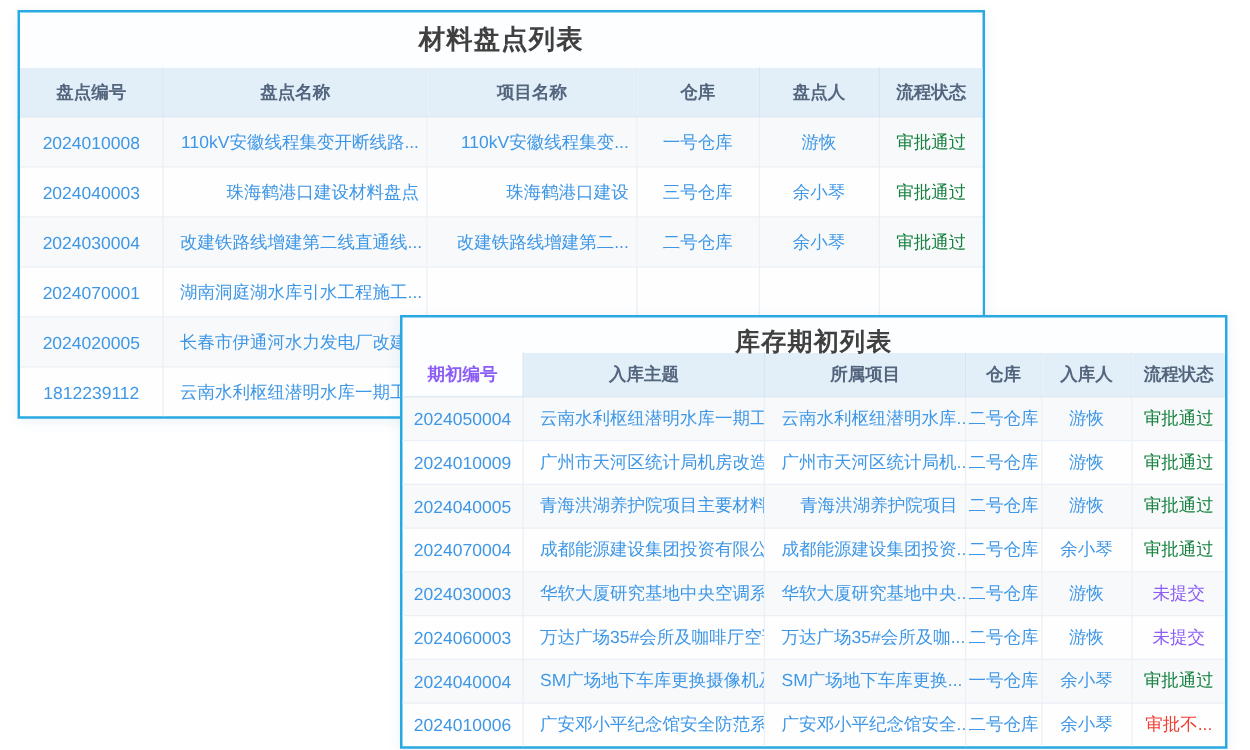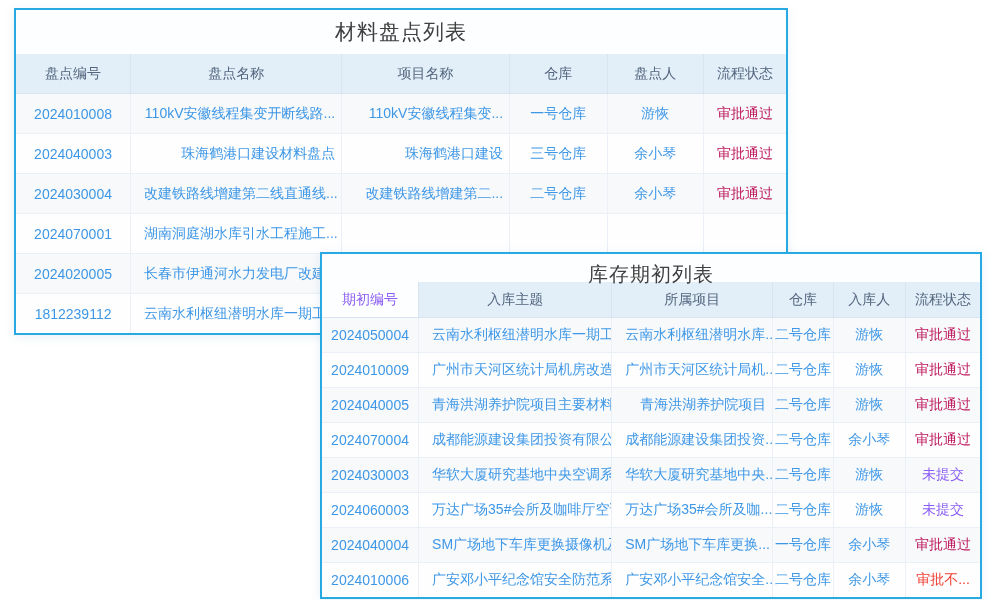"材料盘点列表" .panel-title { font-weight: normal -> bold }
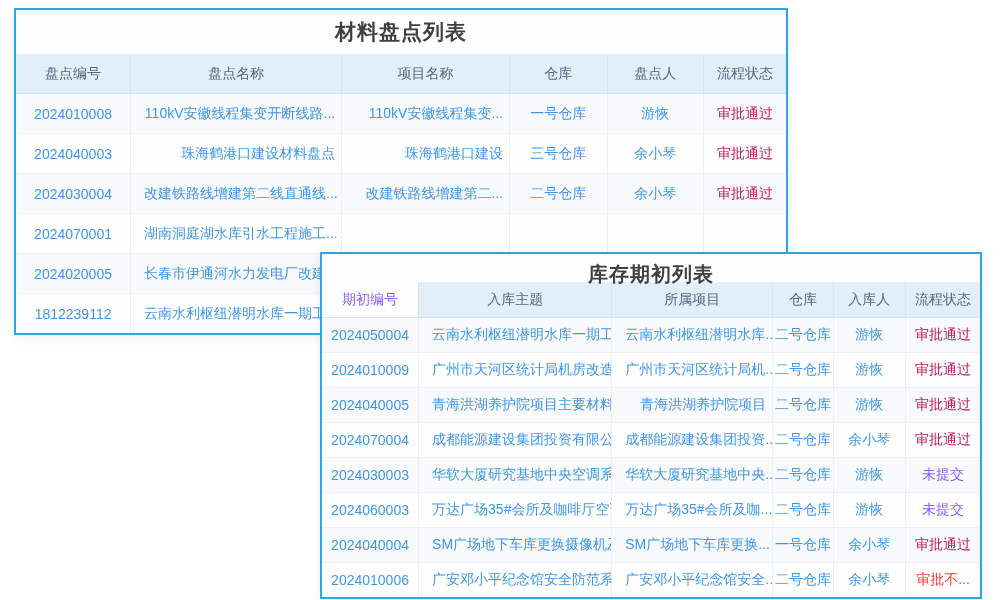"盘点编号" th { font-weight: normal -> bold }
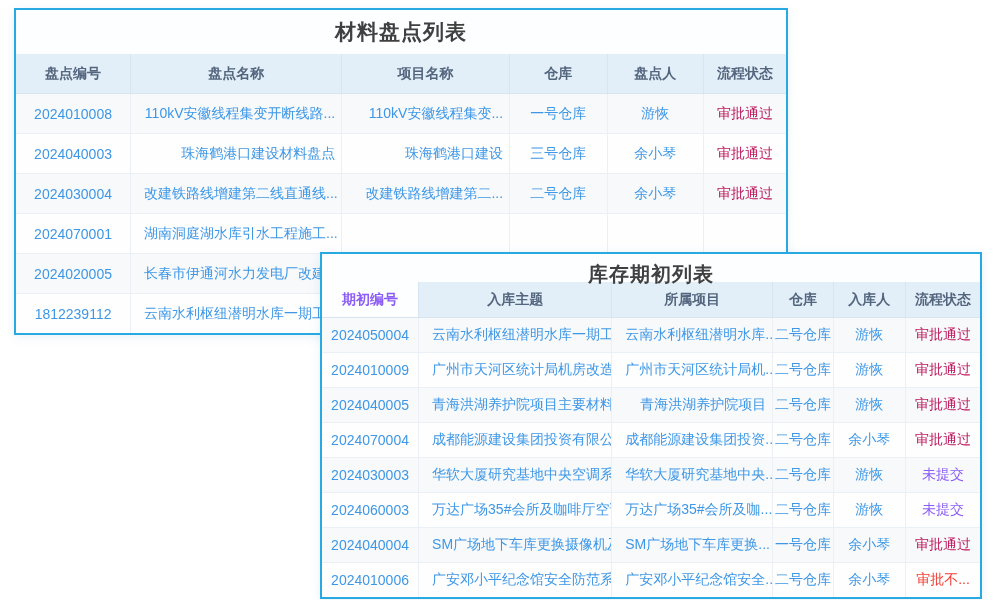"审批通过" td.st-approved { color: #be185d -> #15803d }
